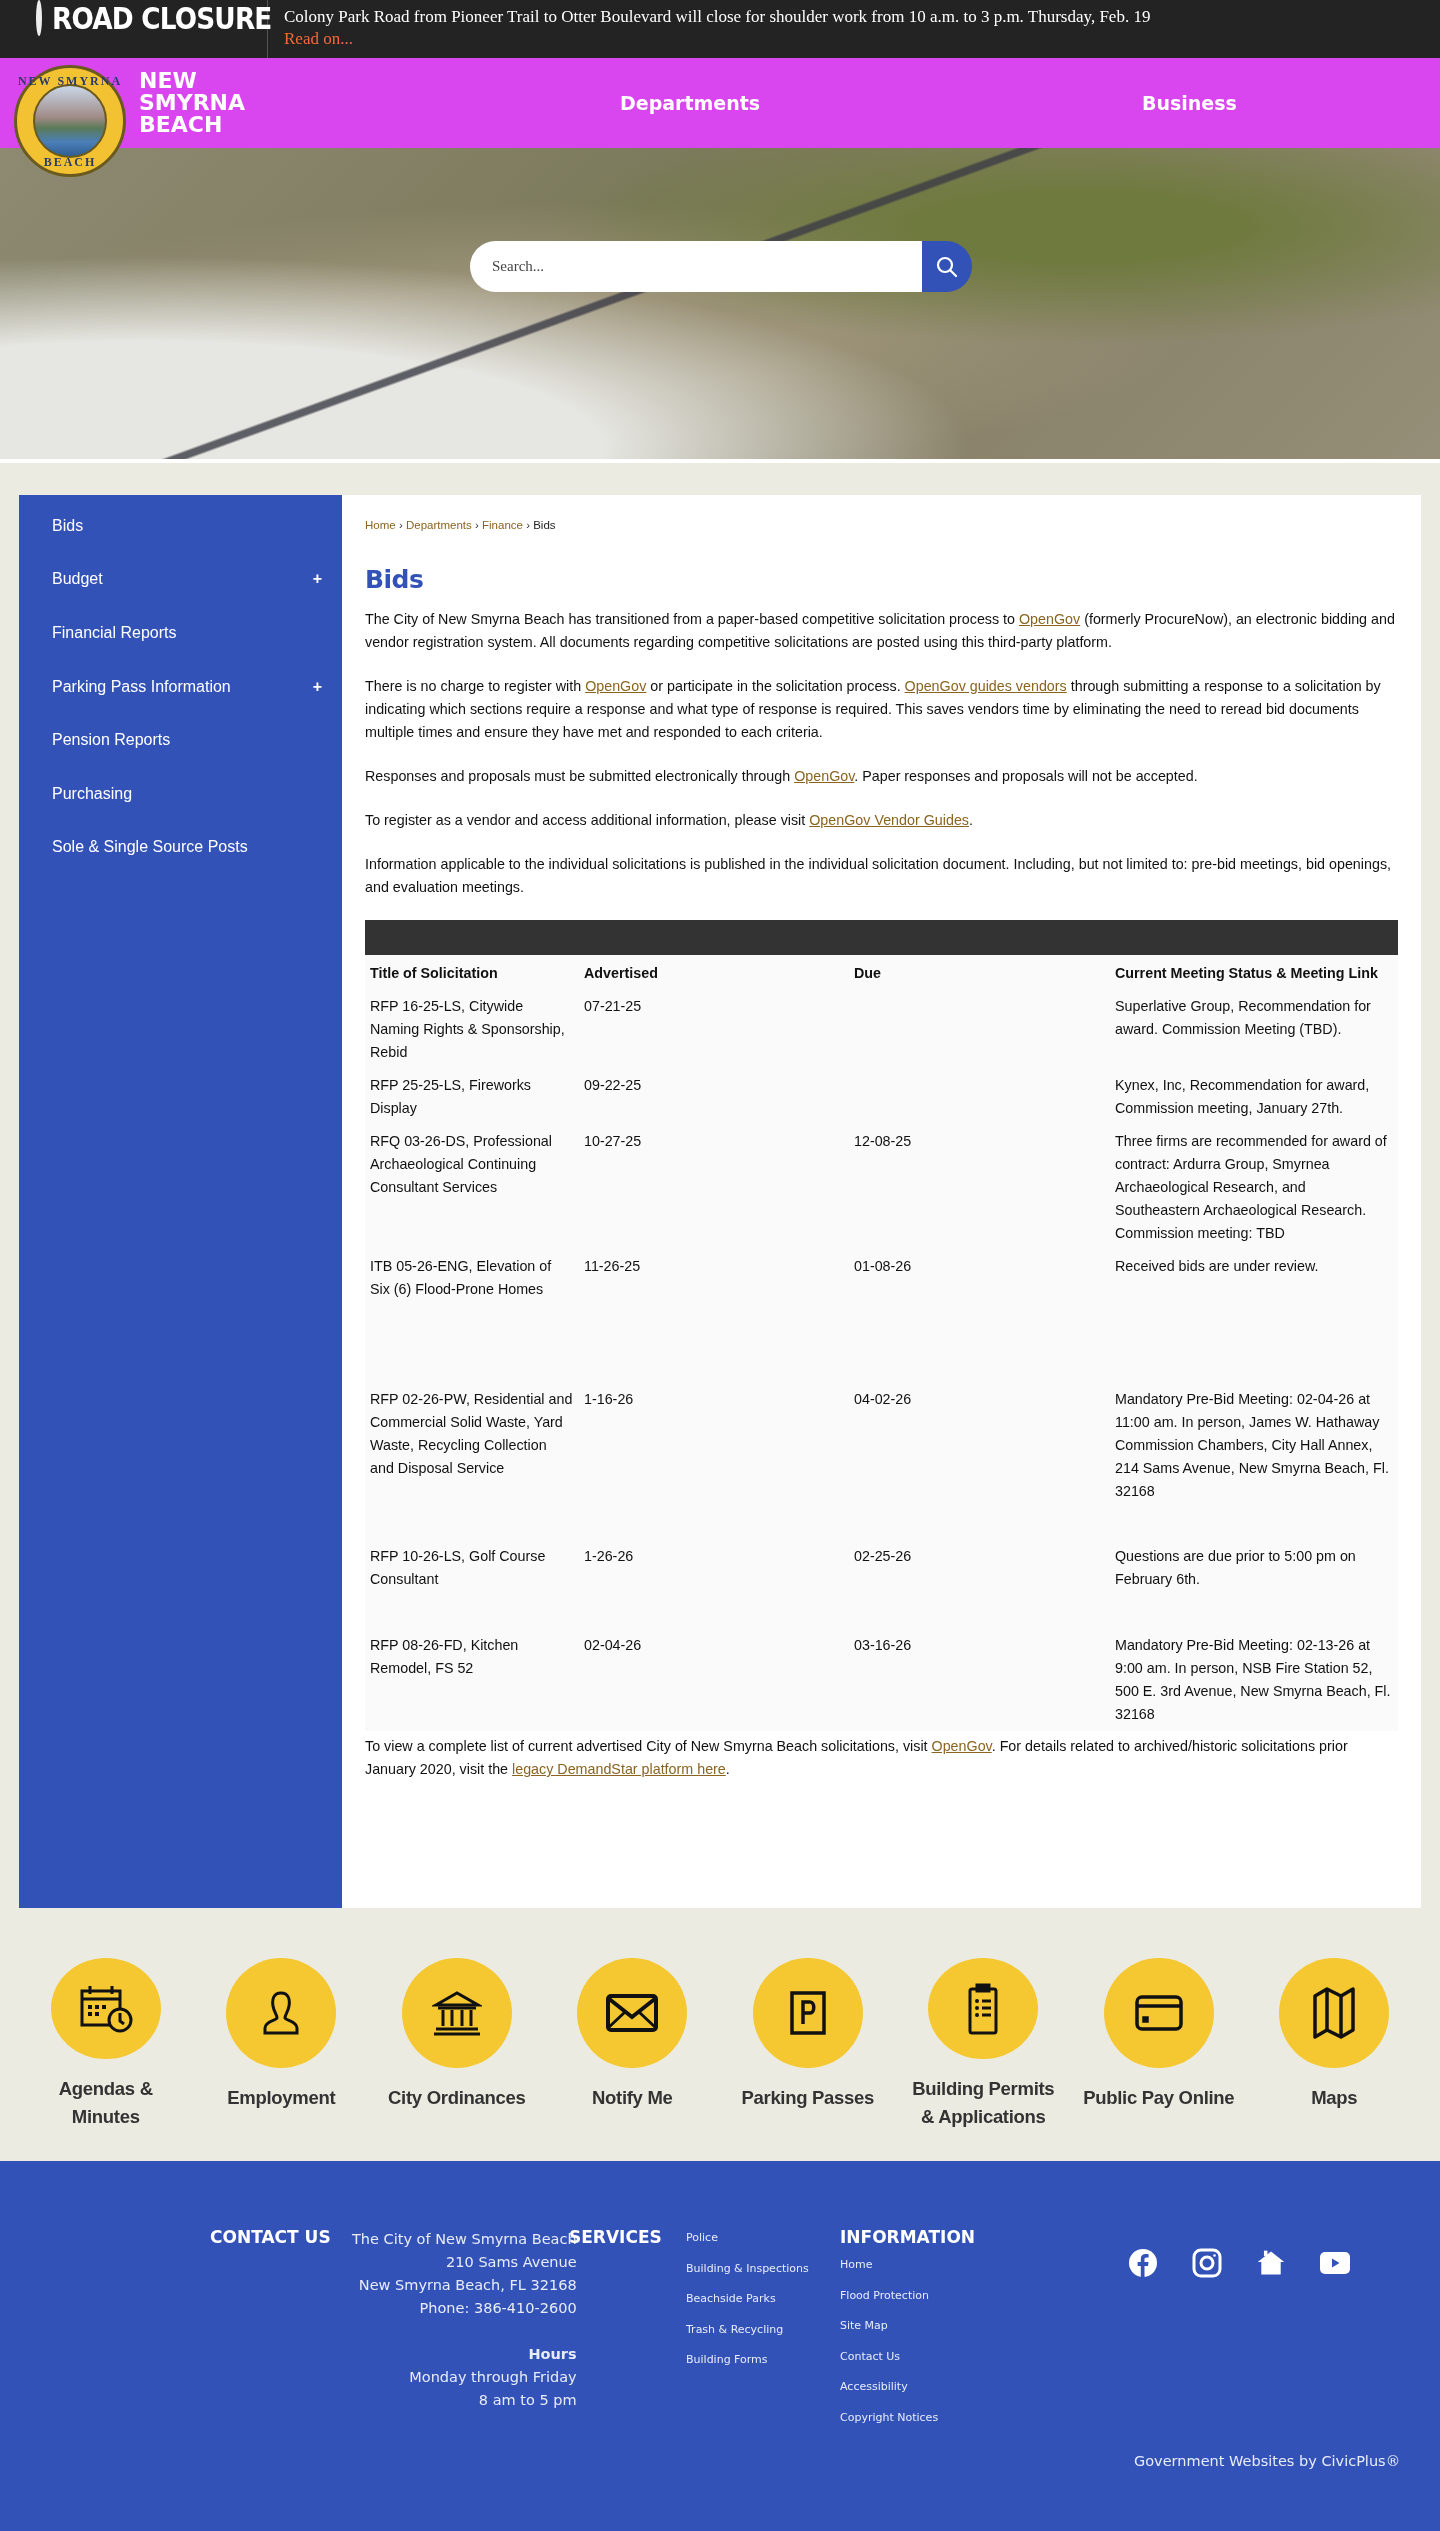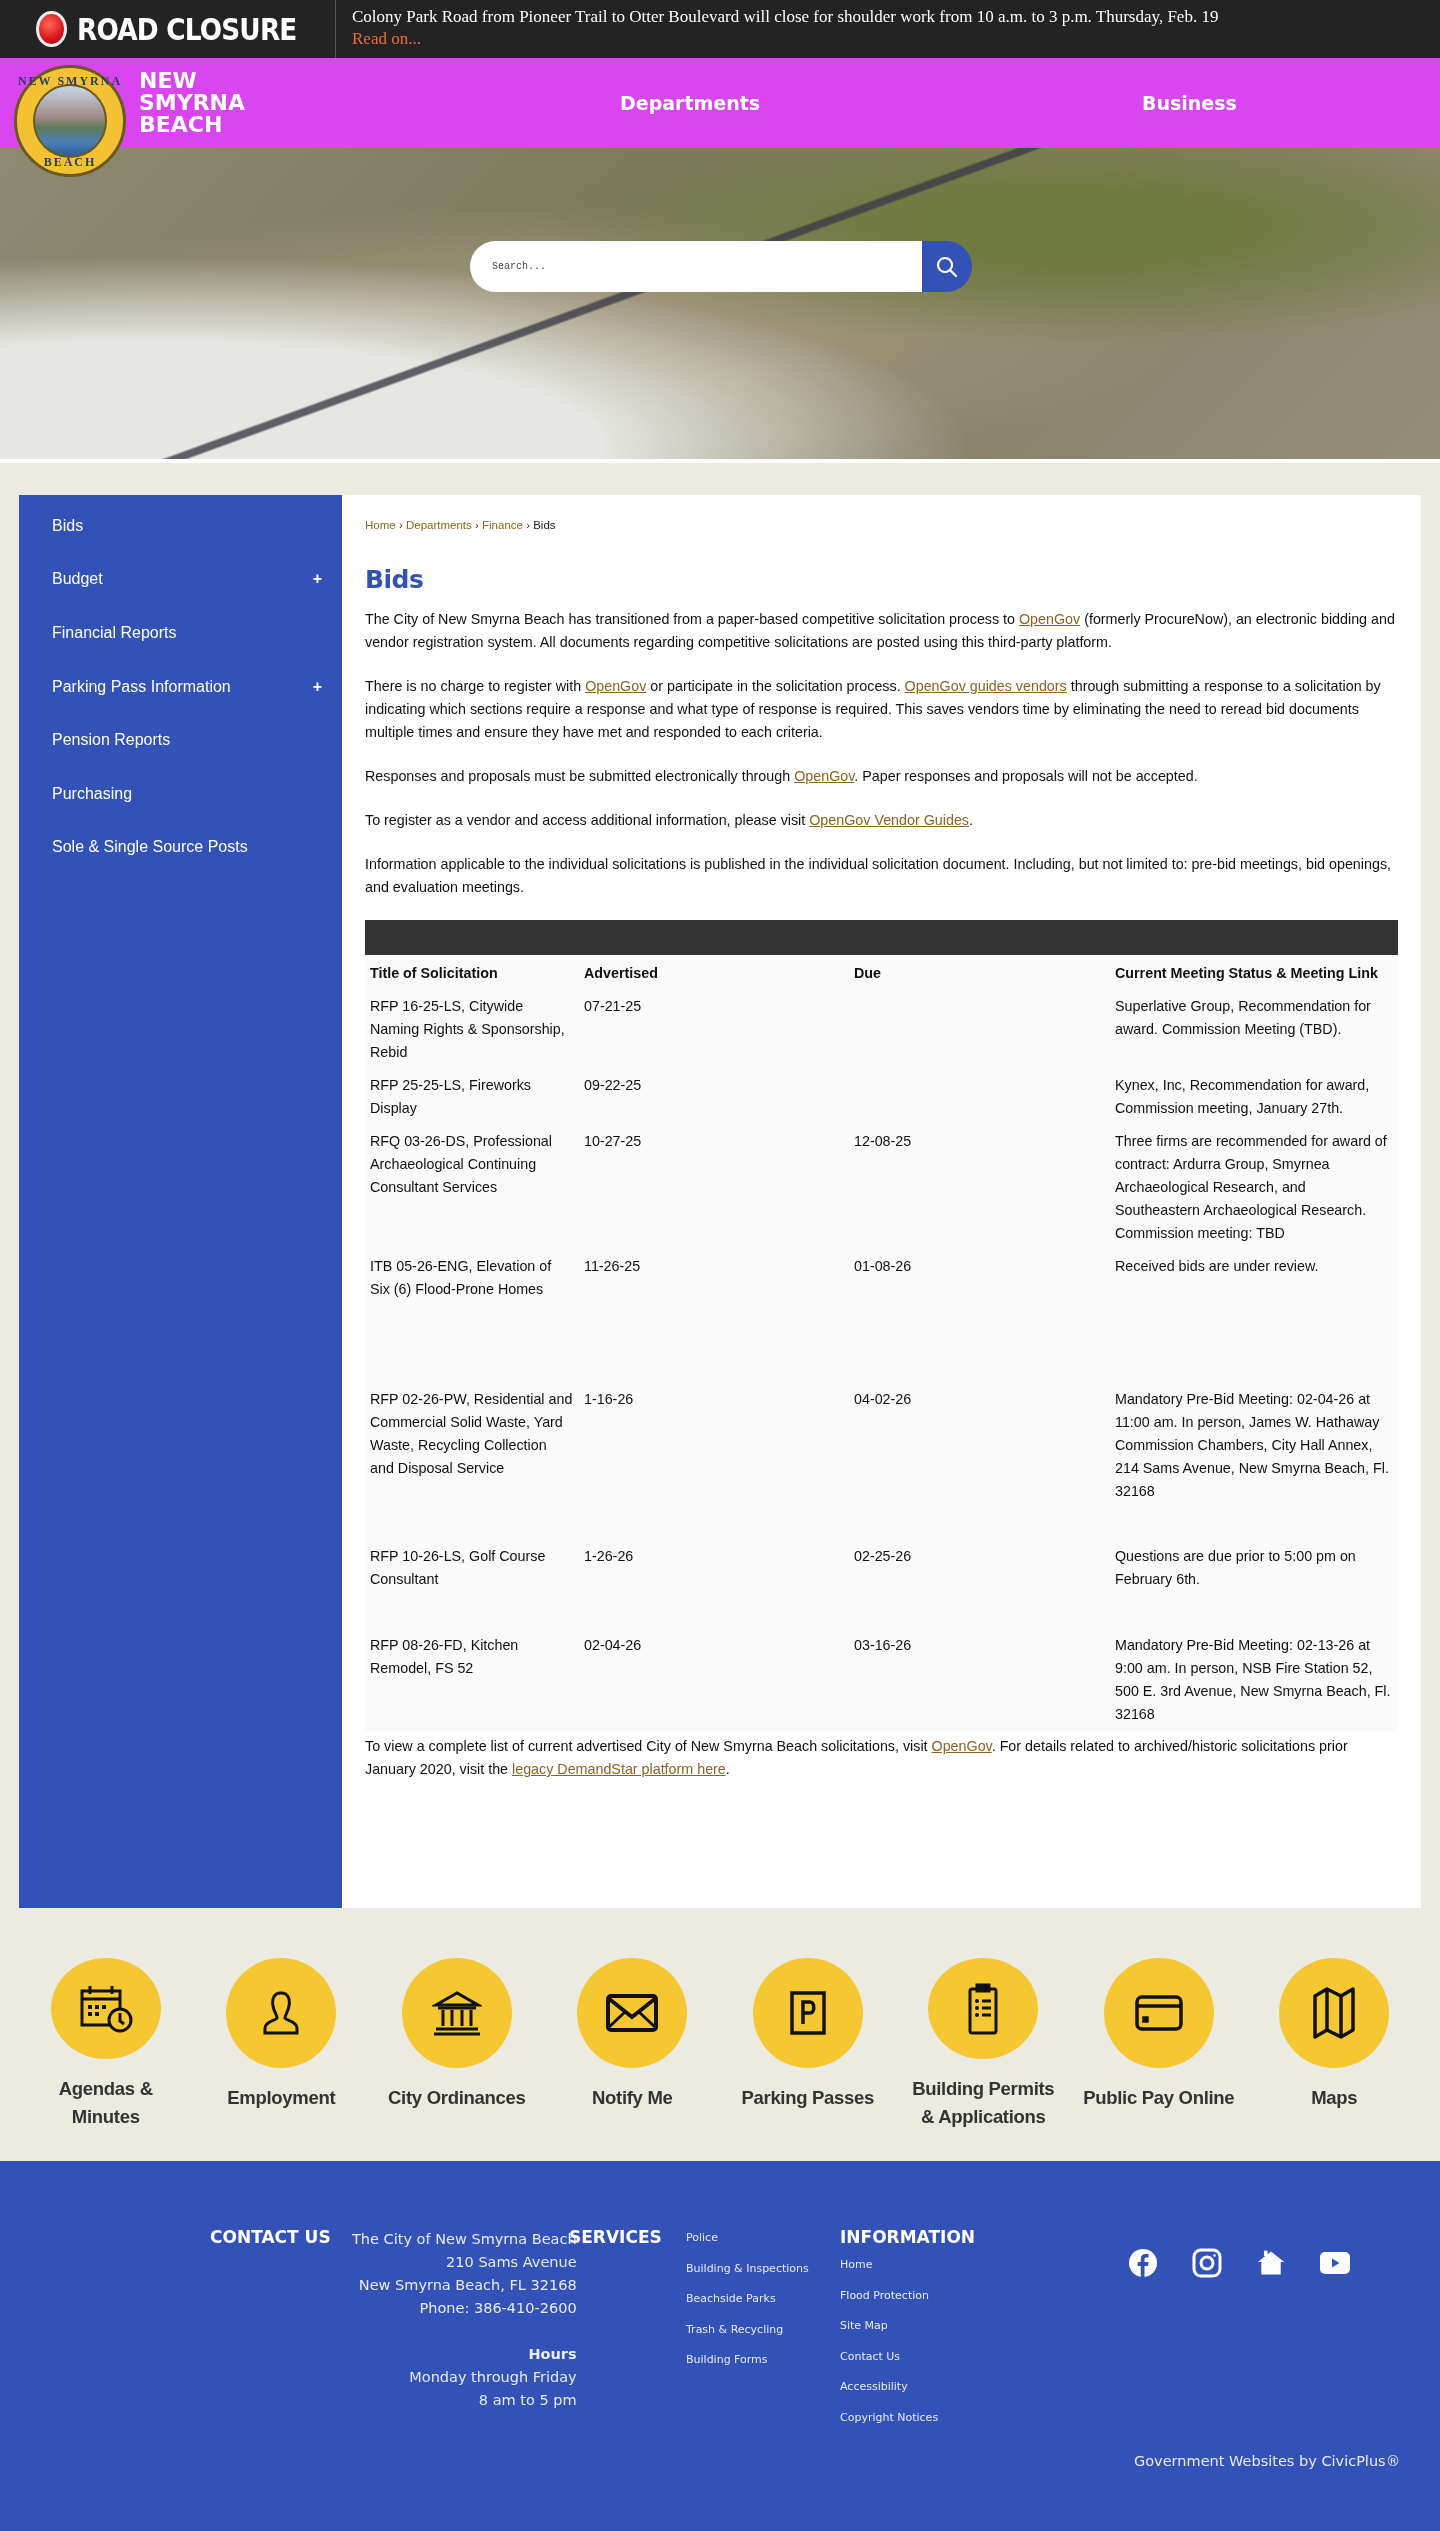"ROAD CLOSURE" .alert-title { align-items: center -> none; width: 336px -> 268px }
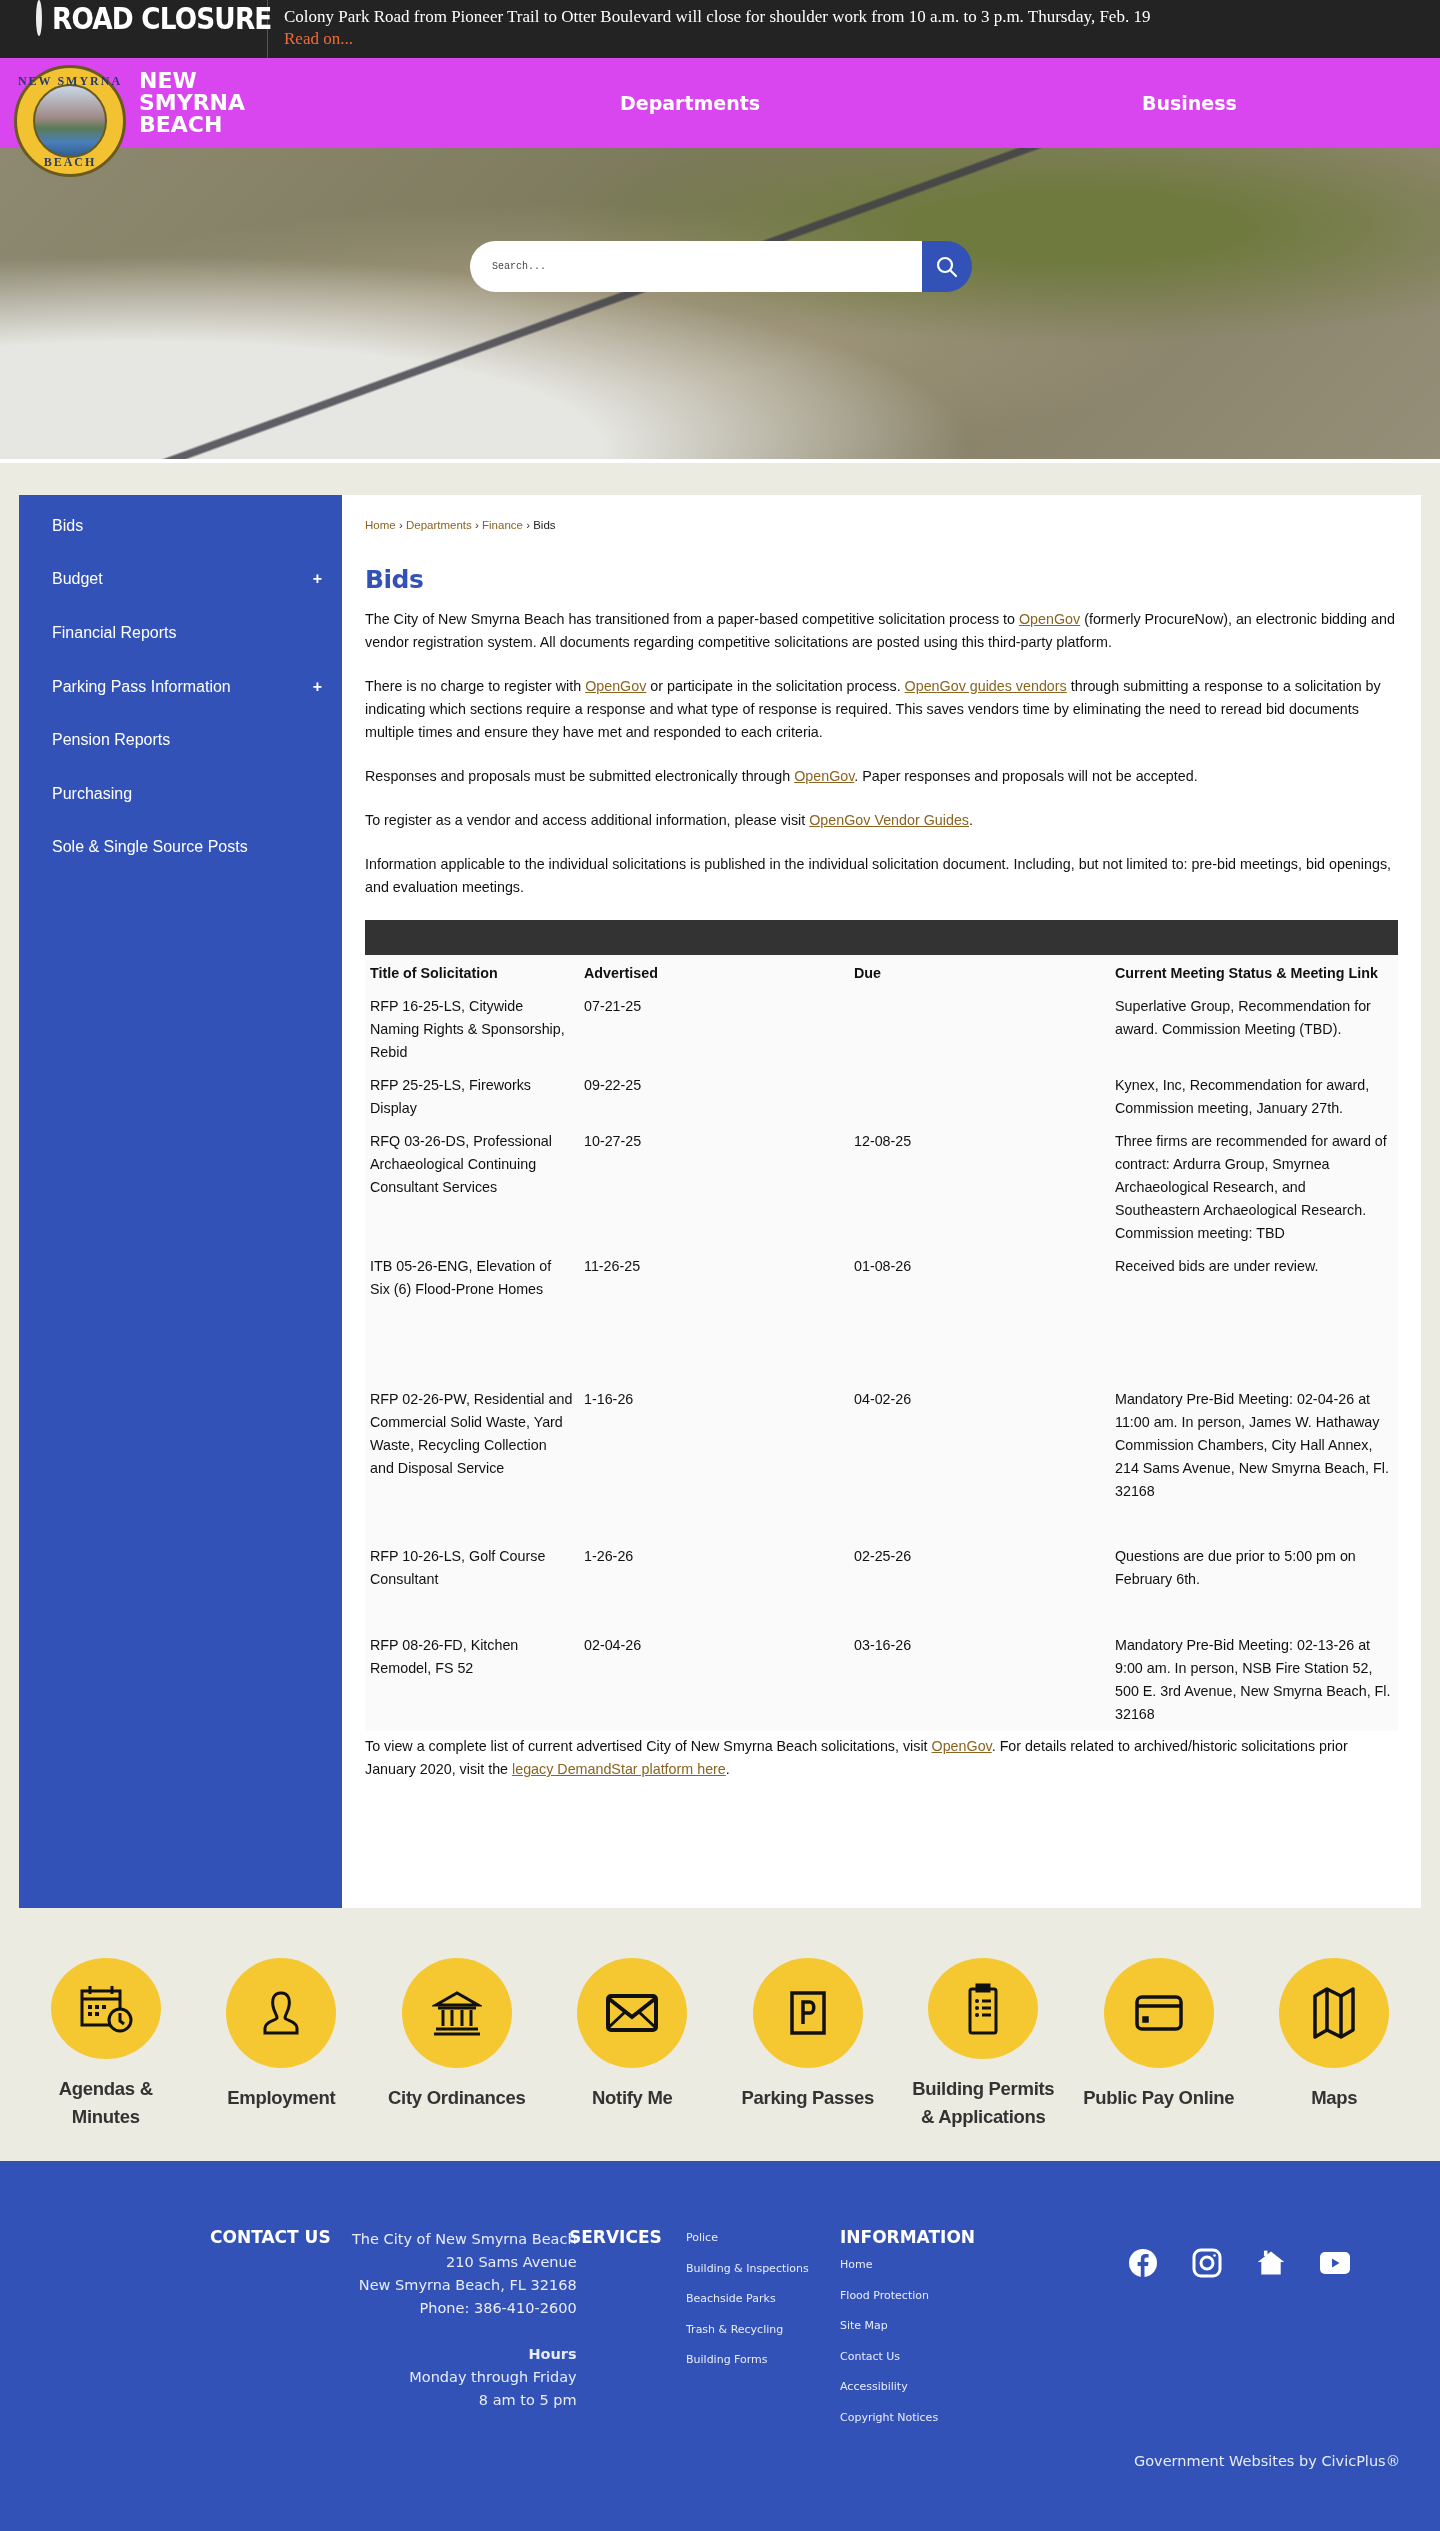"Search..." .search-input { font-family: Liberation Mono, monospace -> Liberation Serif, serif; font-size: 10px -> 15px }
